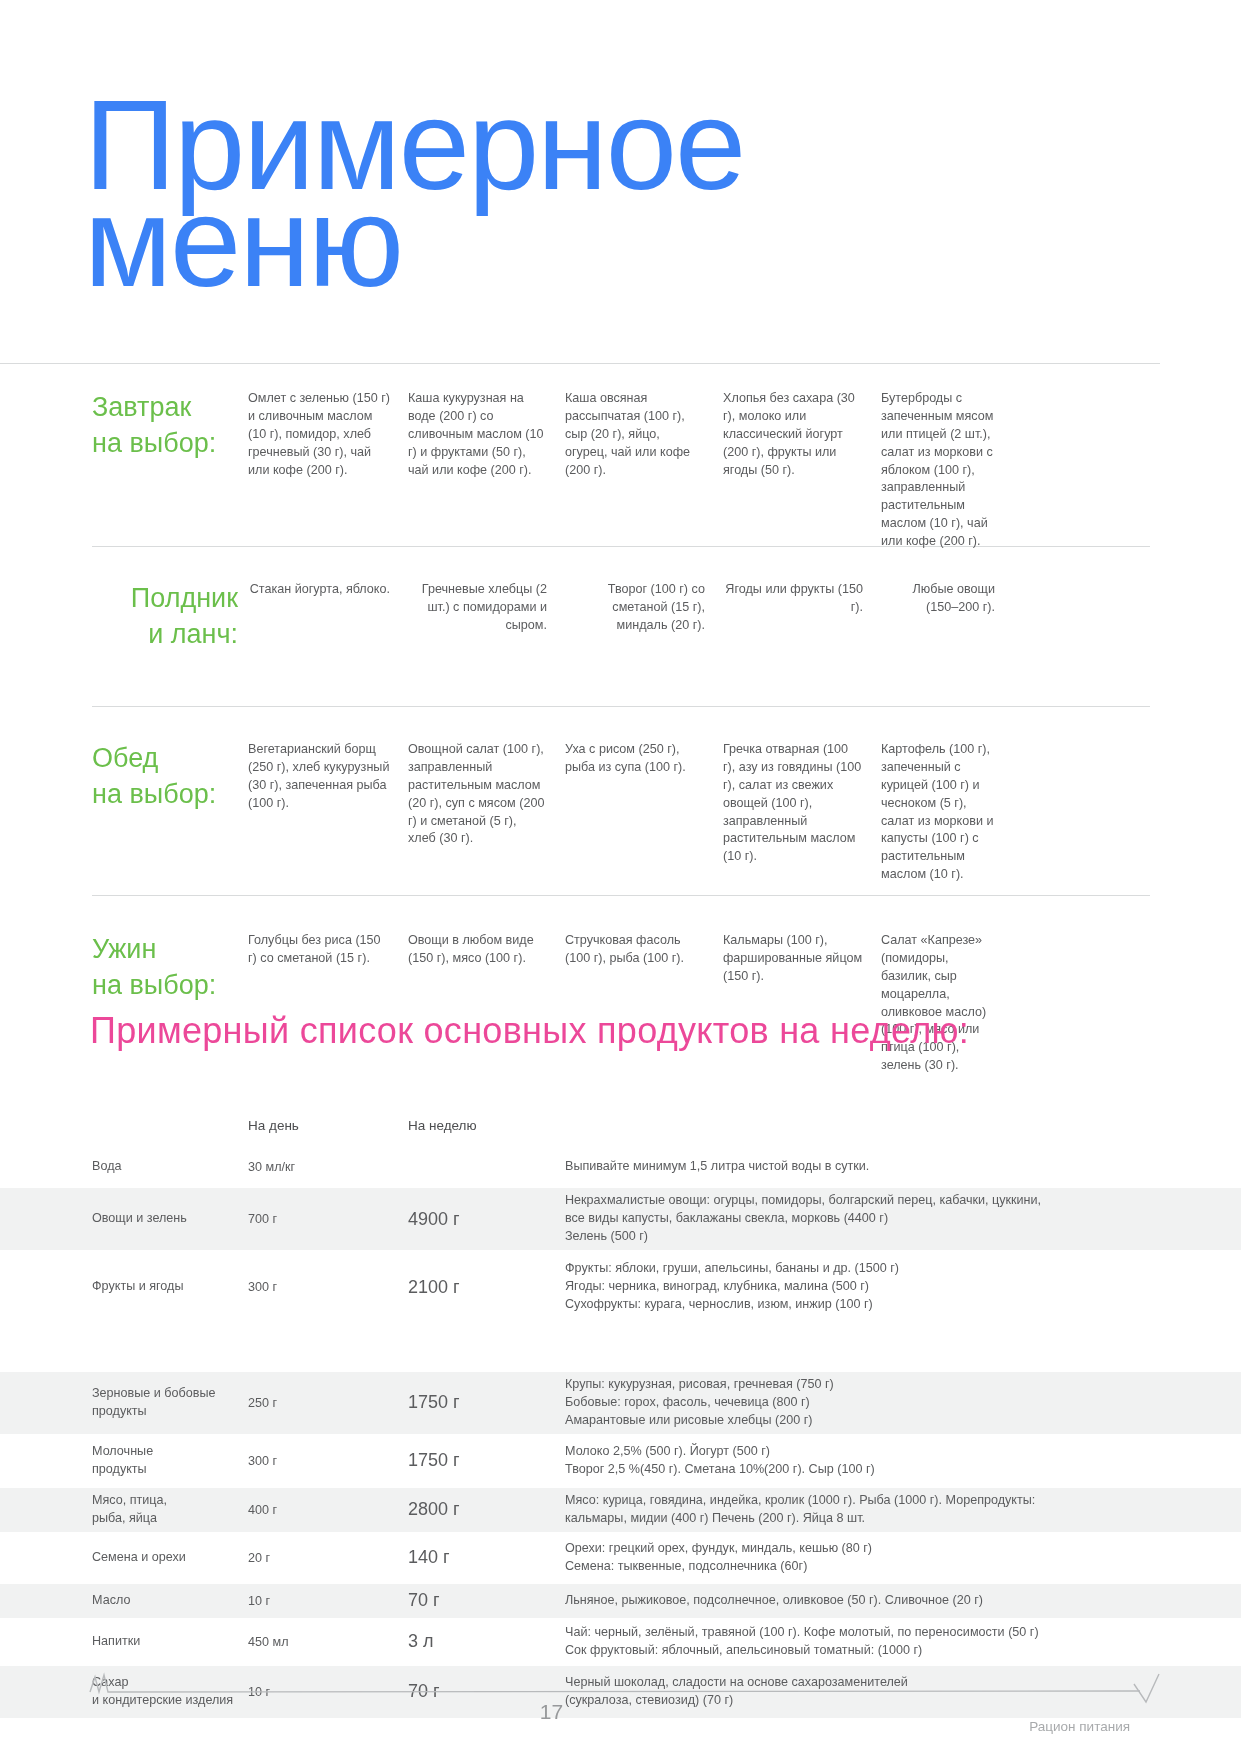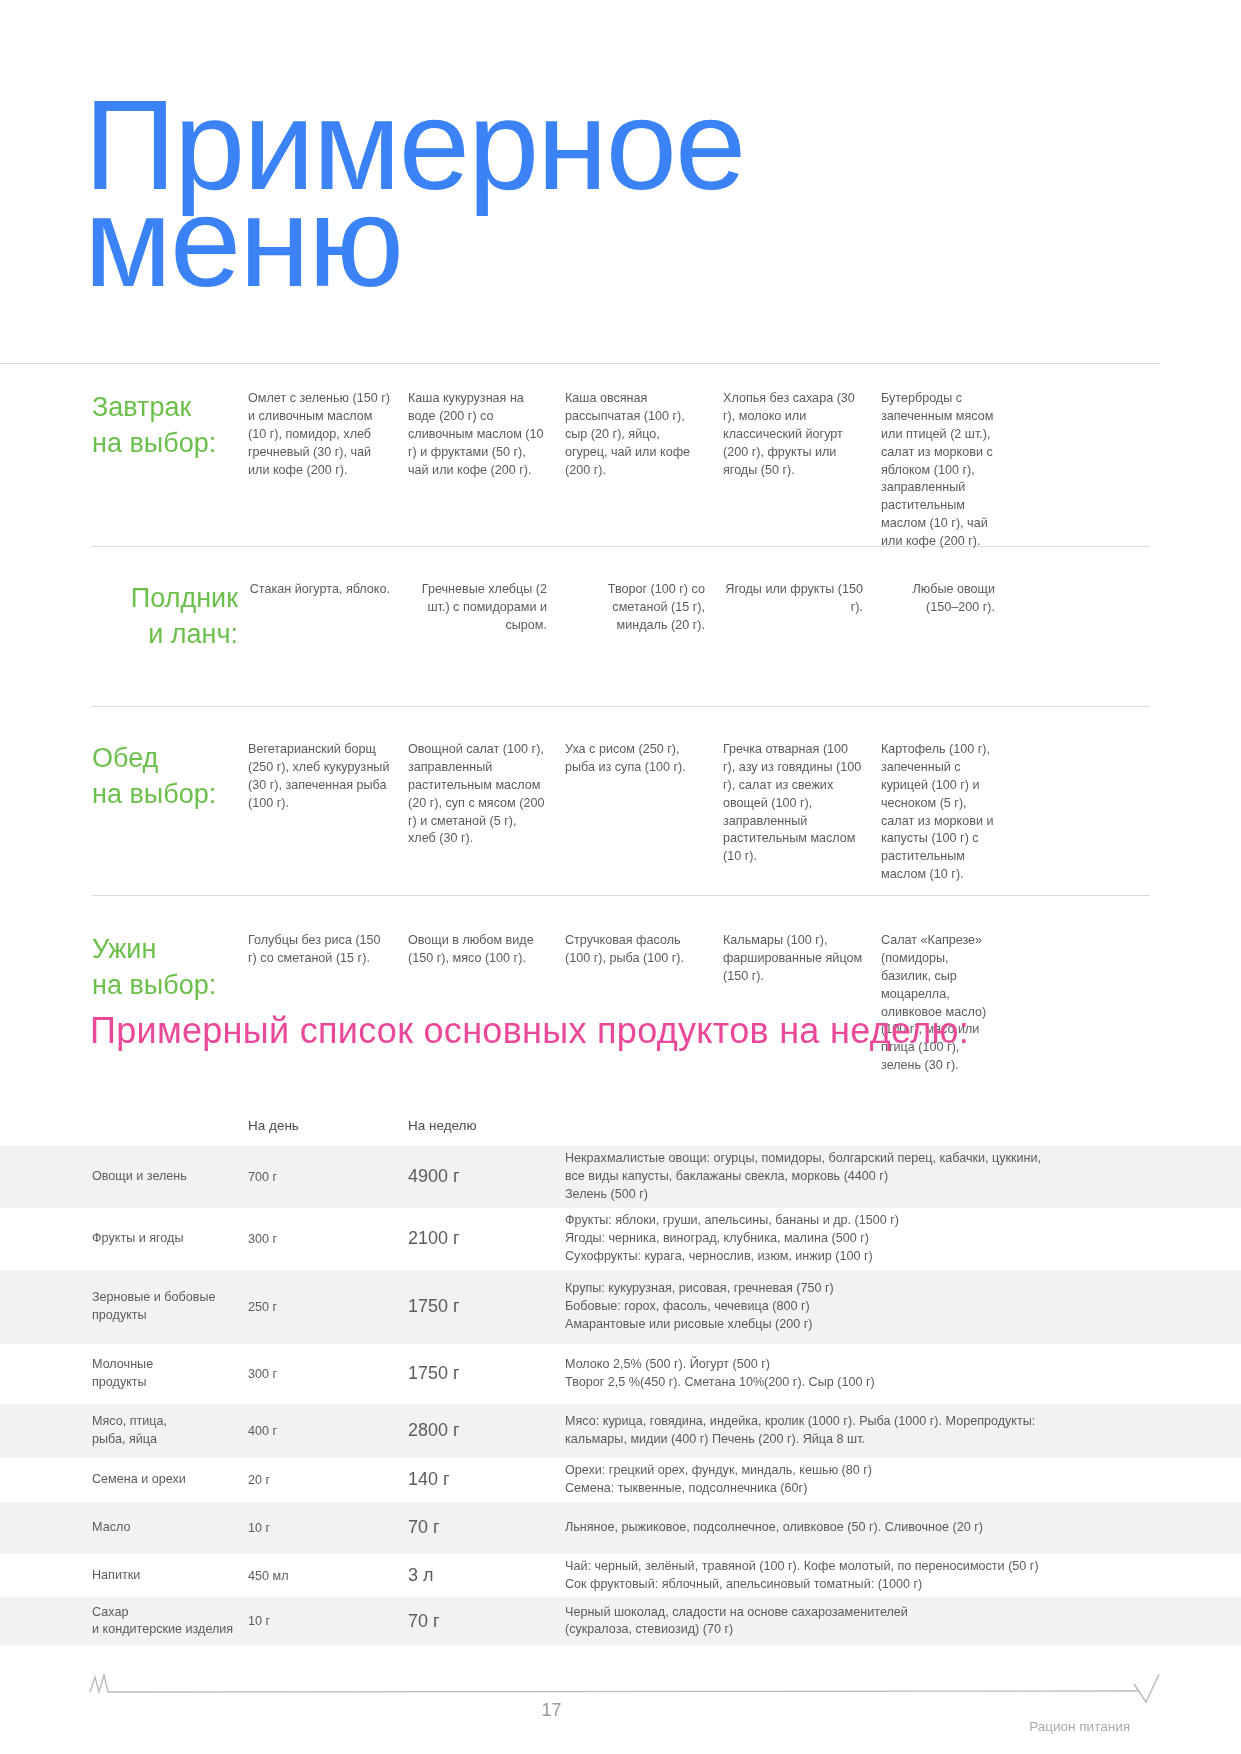"Вода" div.p-row { html: none -> <div> <div>Вода</div> <div>30 мл/кг</div> <div></div> <div>Выпивайте минимум 1,5 литра чистой воды в сутки.</div> </div> }
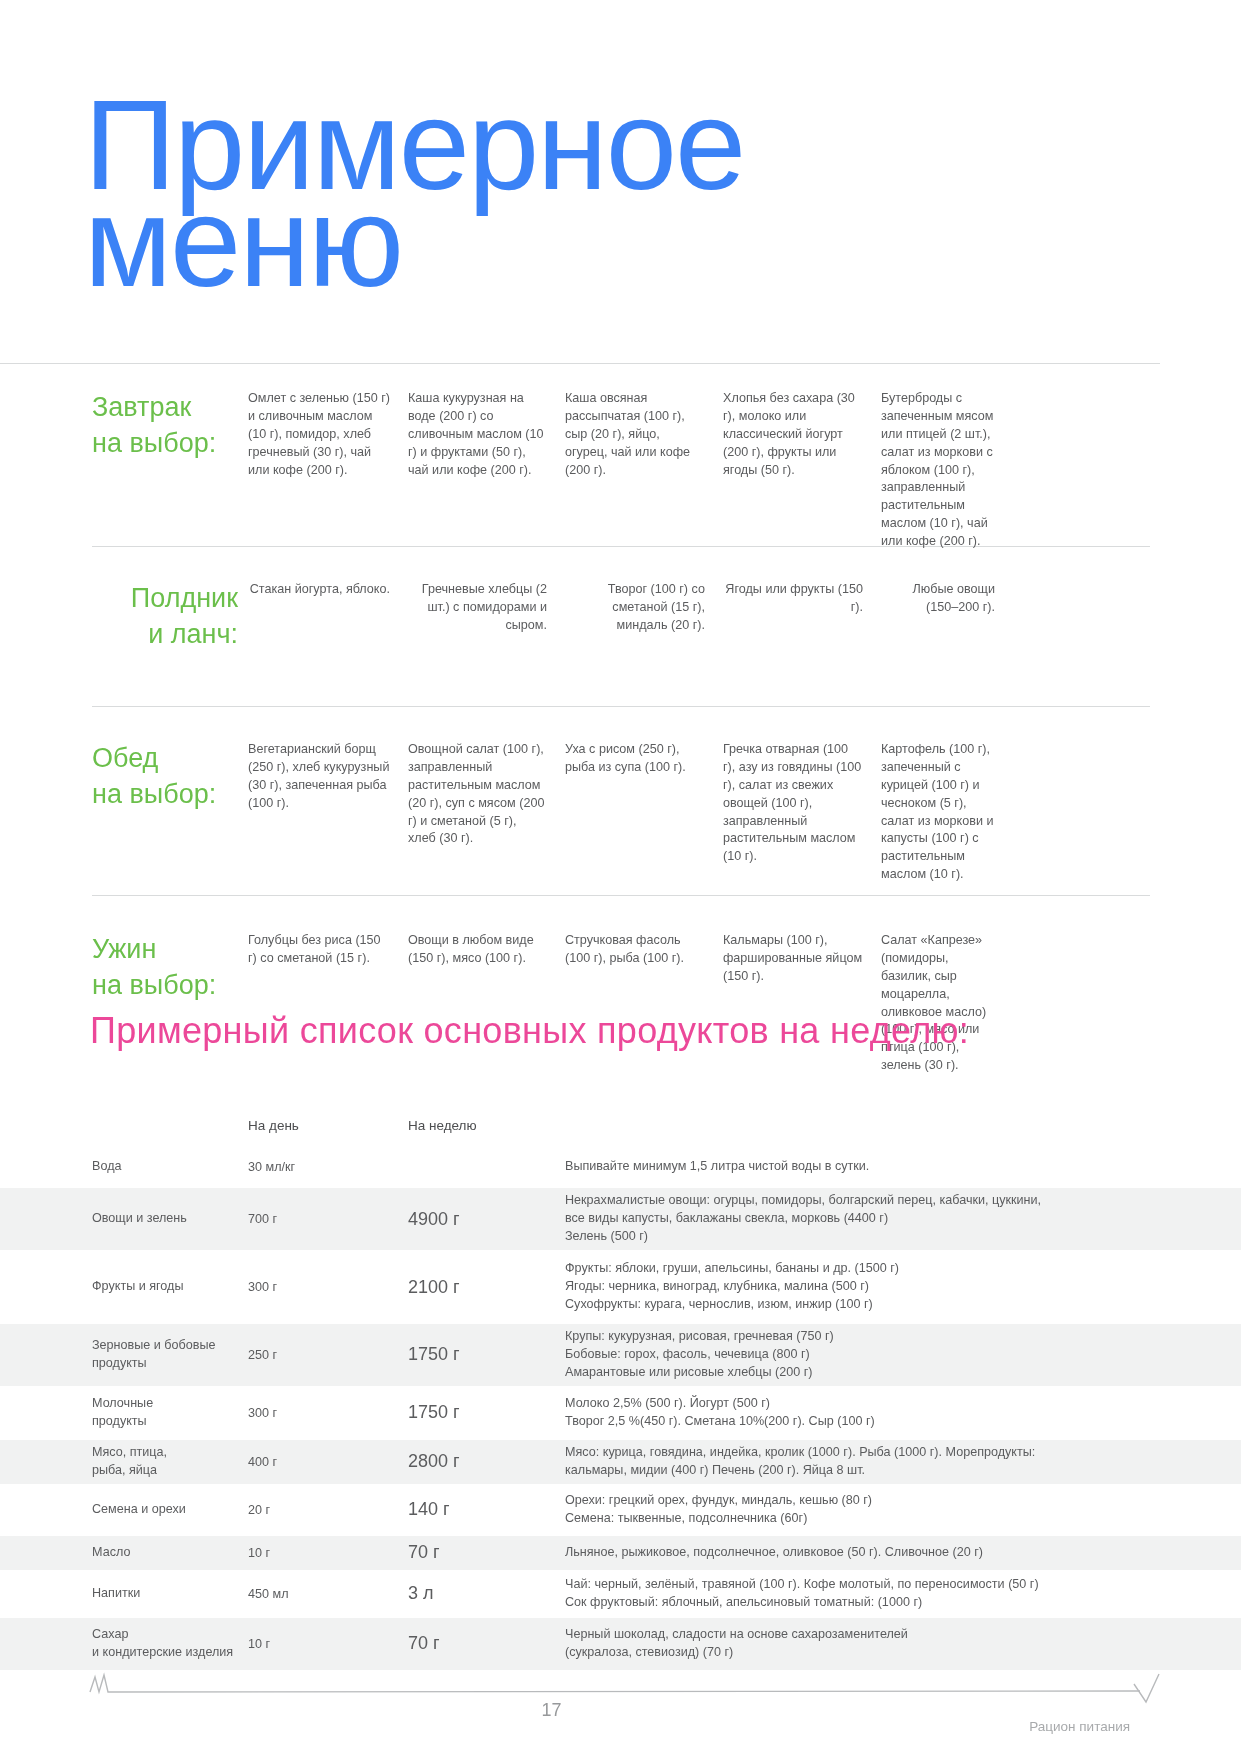"Зерновые и бобовые" .p-row:nth-child(4) { margin-top: none -> 48px }
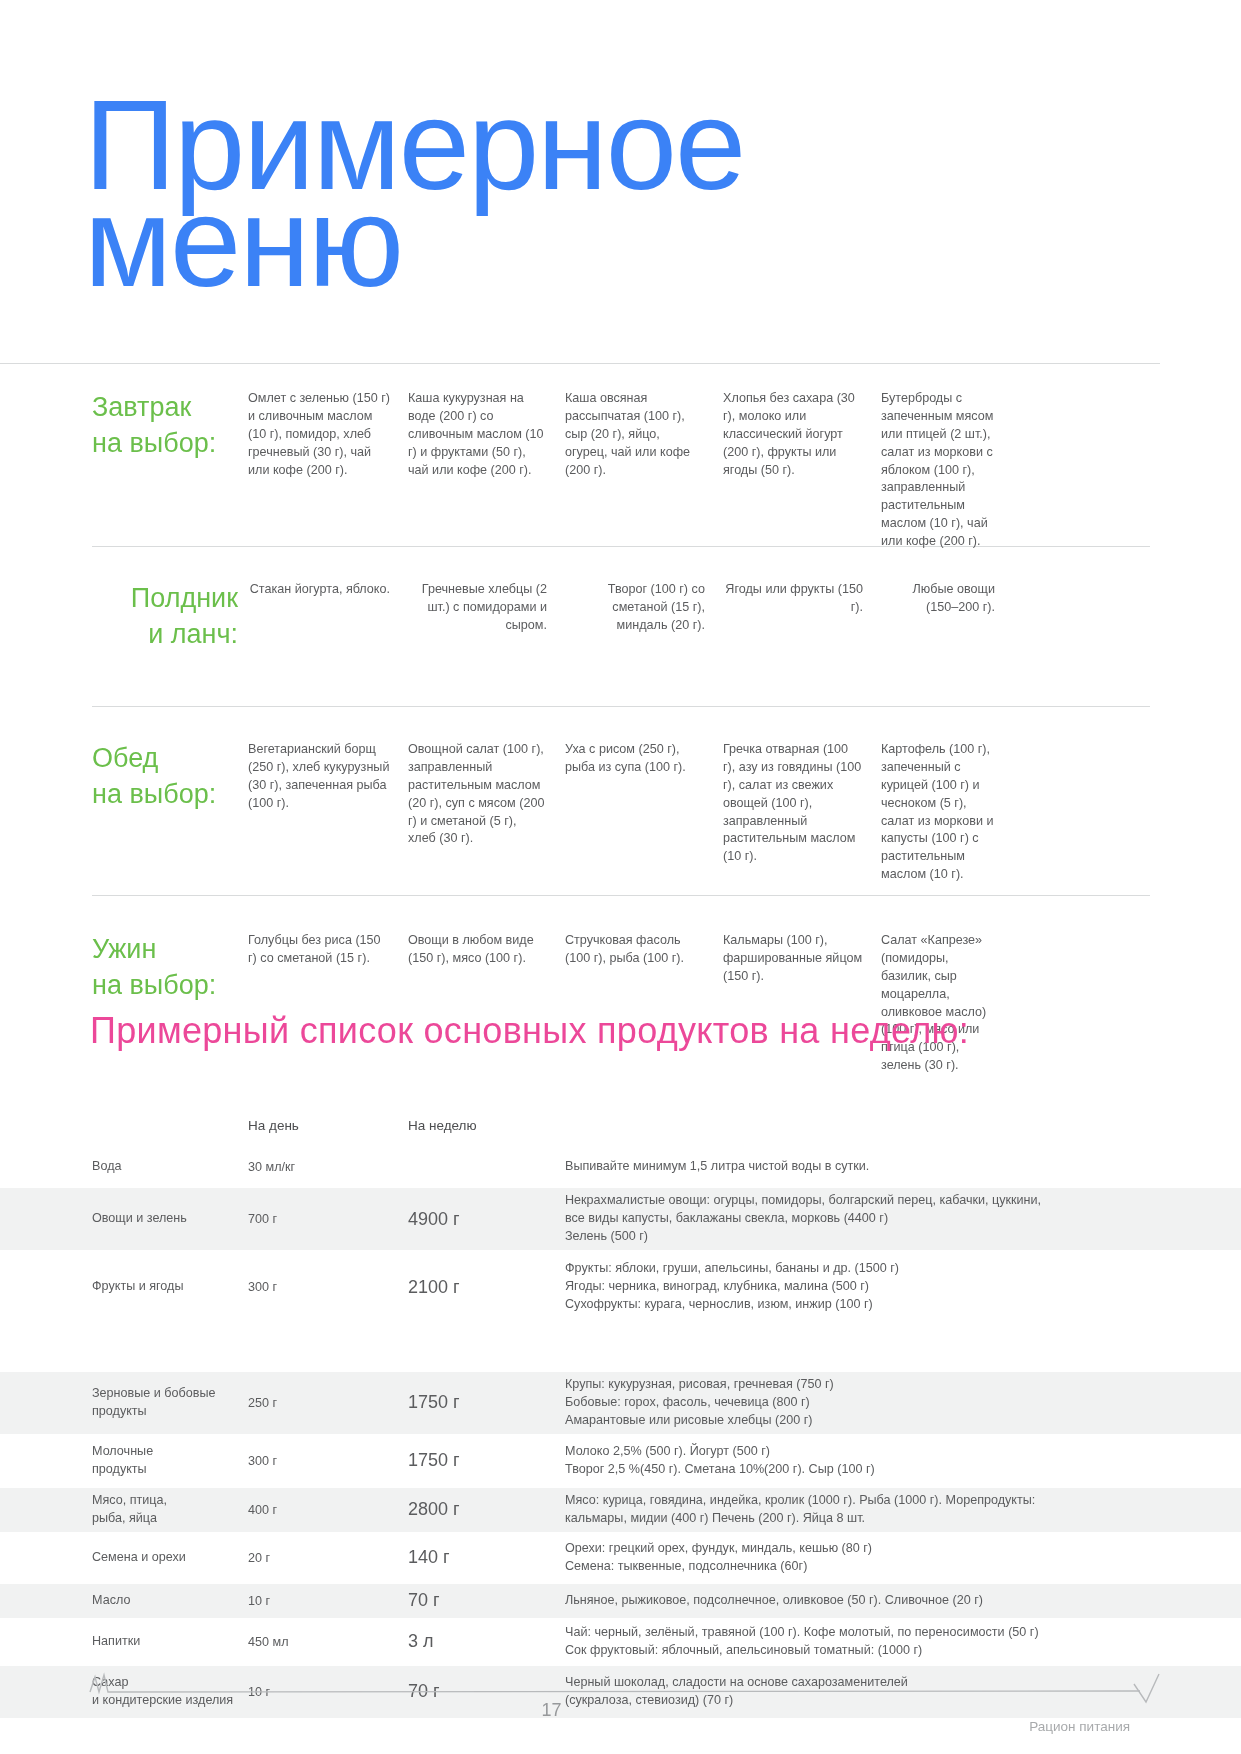"17" .page-number { font-size: 18px -> 21px }
